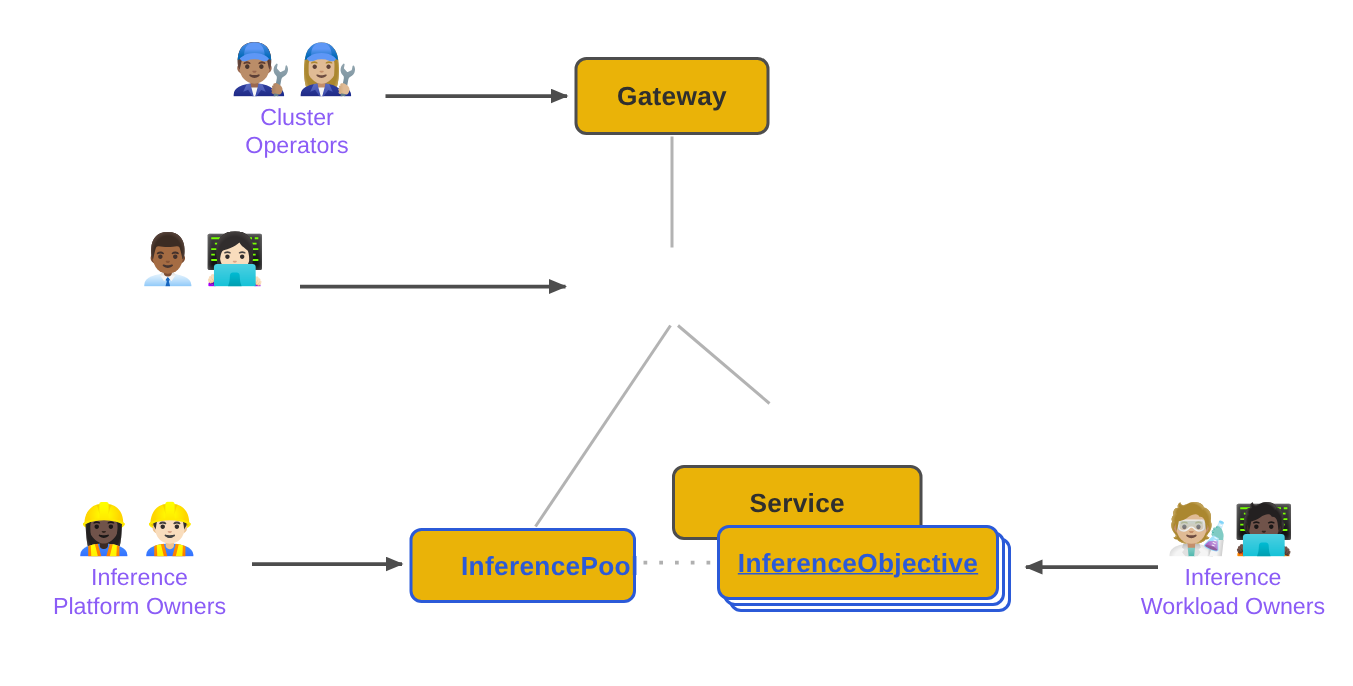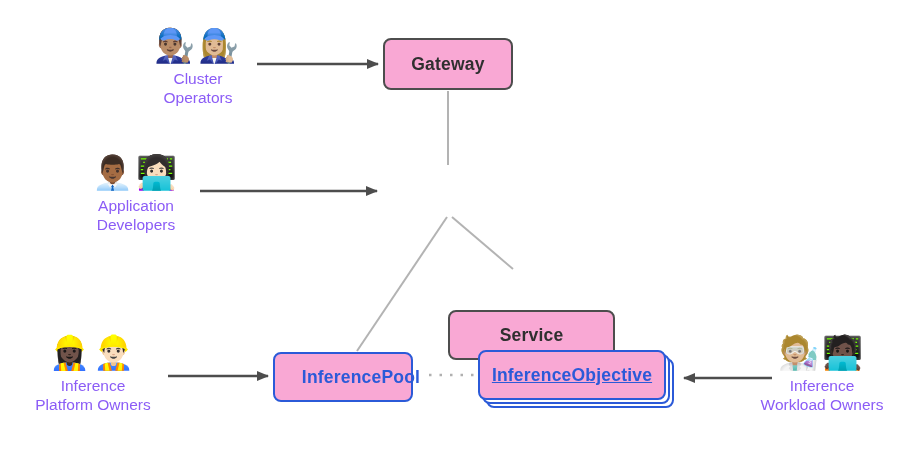"Gateway" .node { background: #f9a8d4 -> #eab308 }
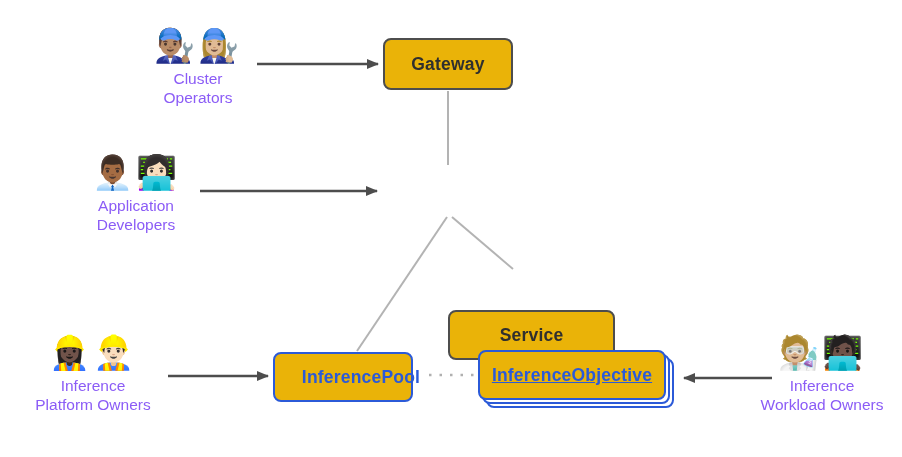"Application" div.label { html: <div> <div>Application</div> <div>Developers</div> </div> -> none }
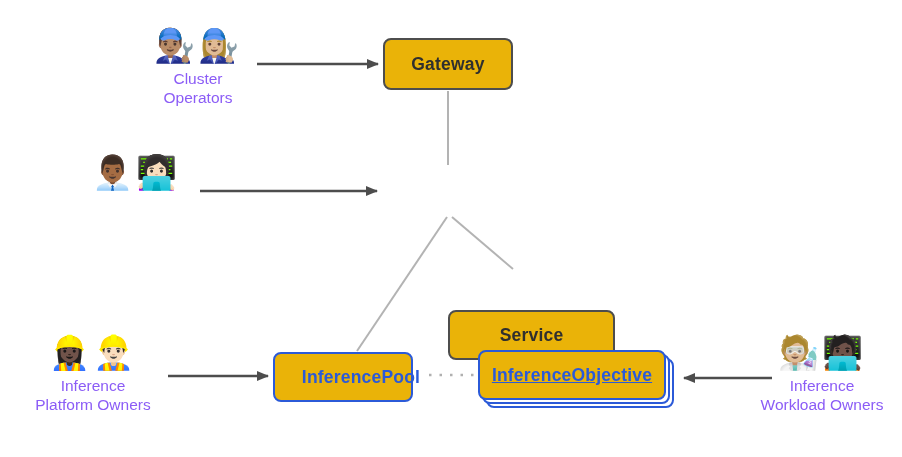"InferencePool" div.node { width: 140px -> 151px }
